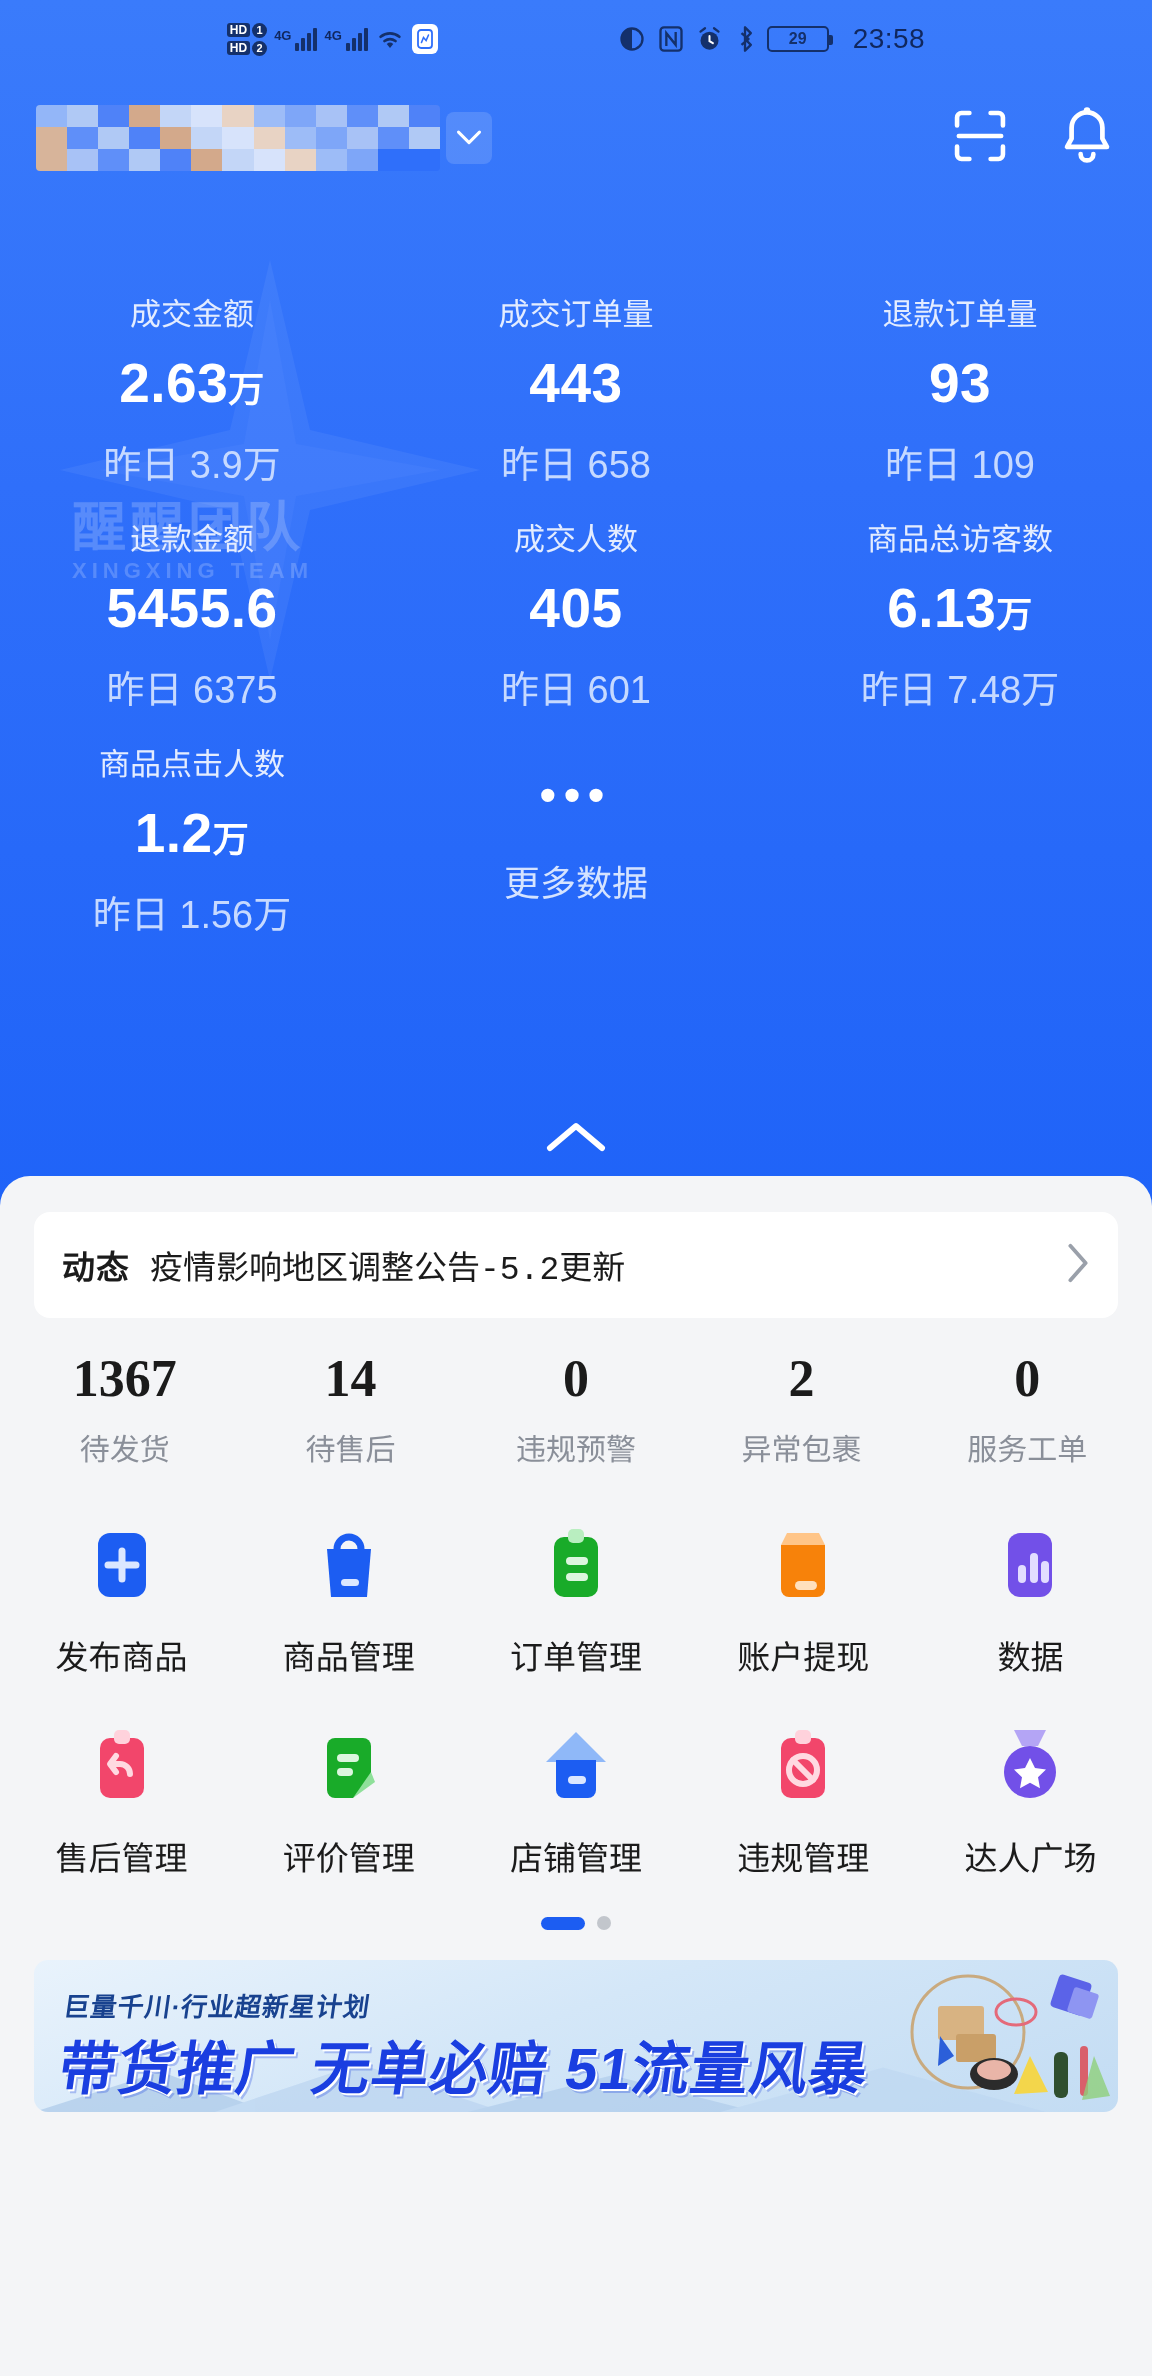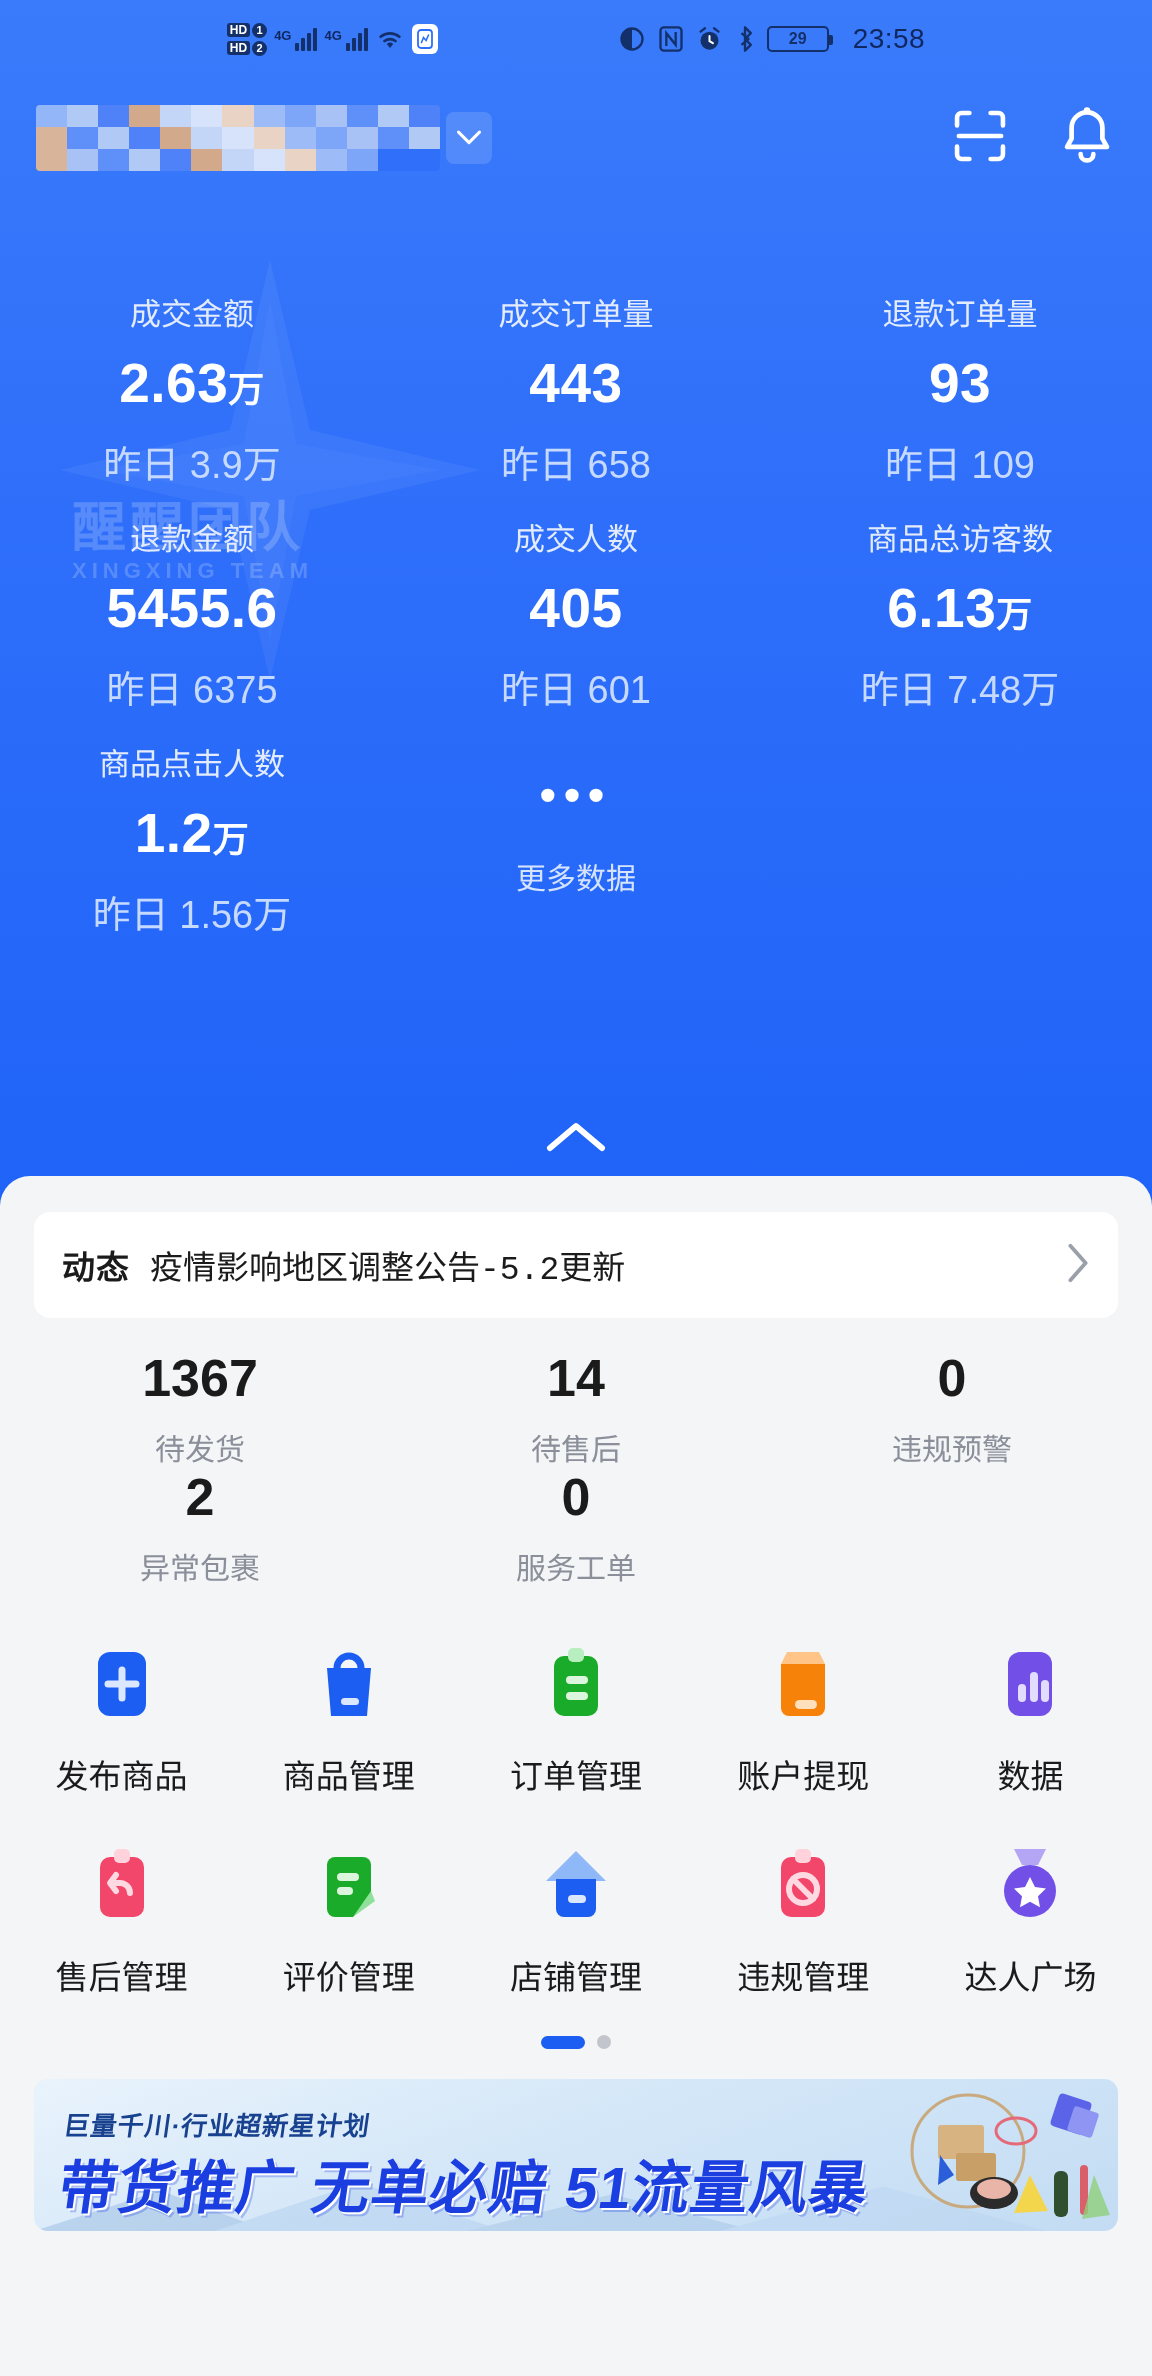"更多数据" .more-label { font-size: 30px -> 36px }
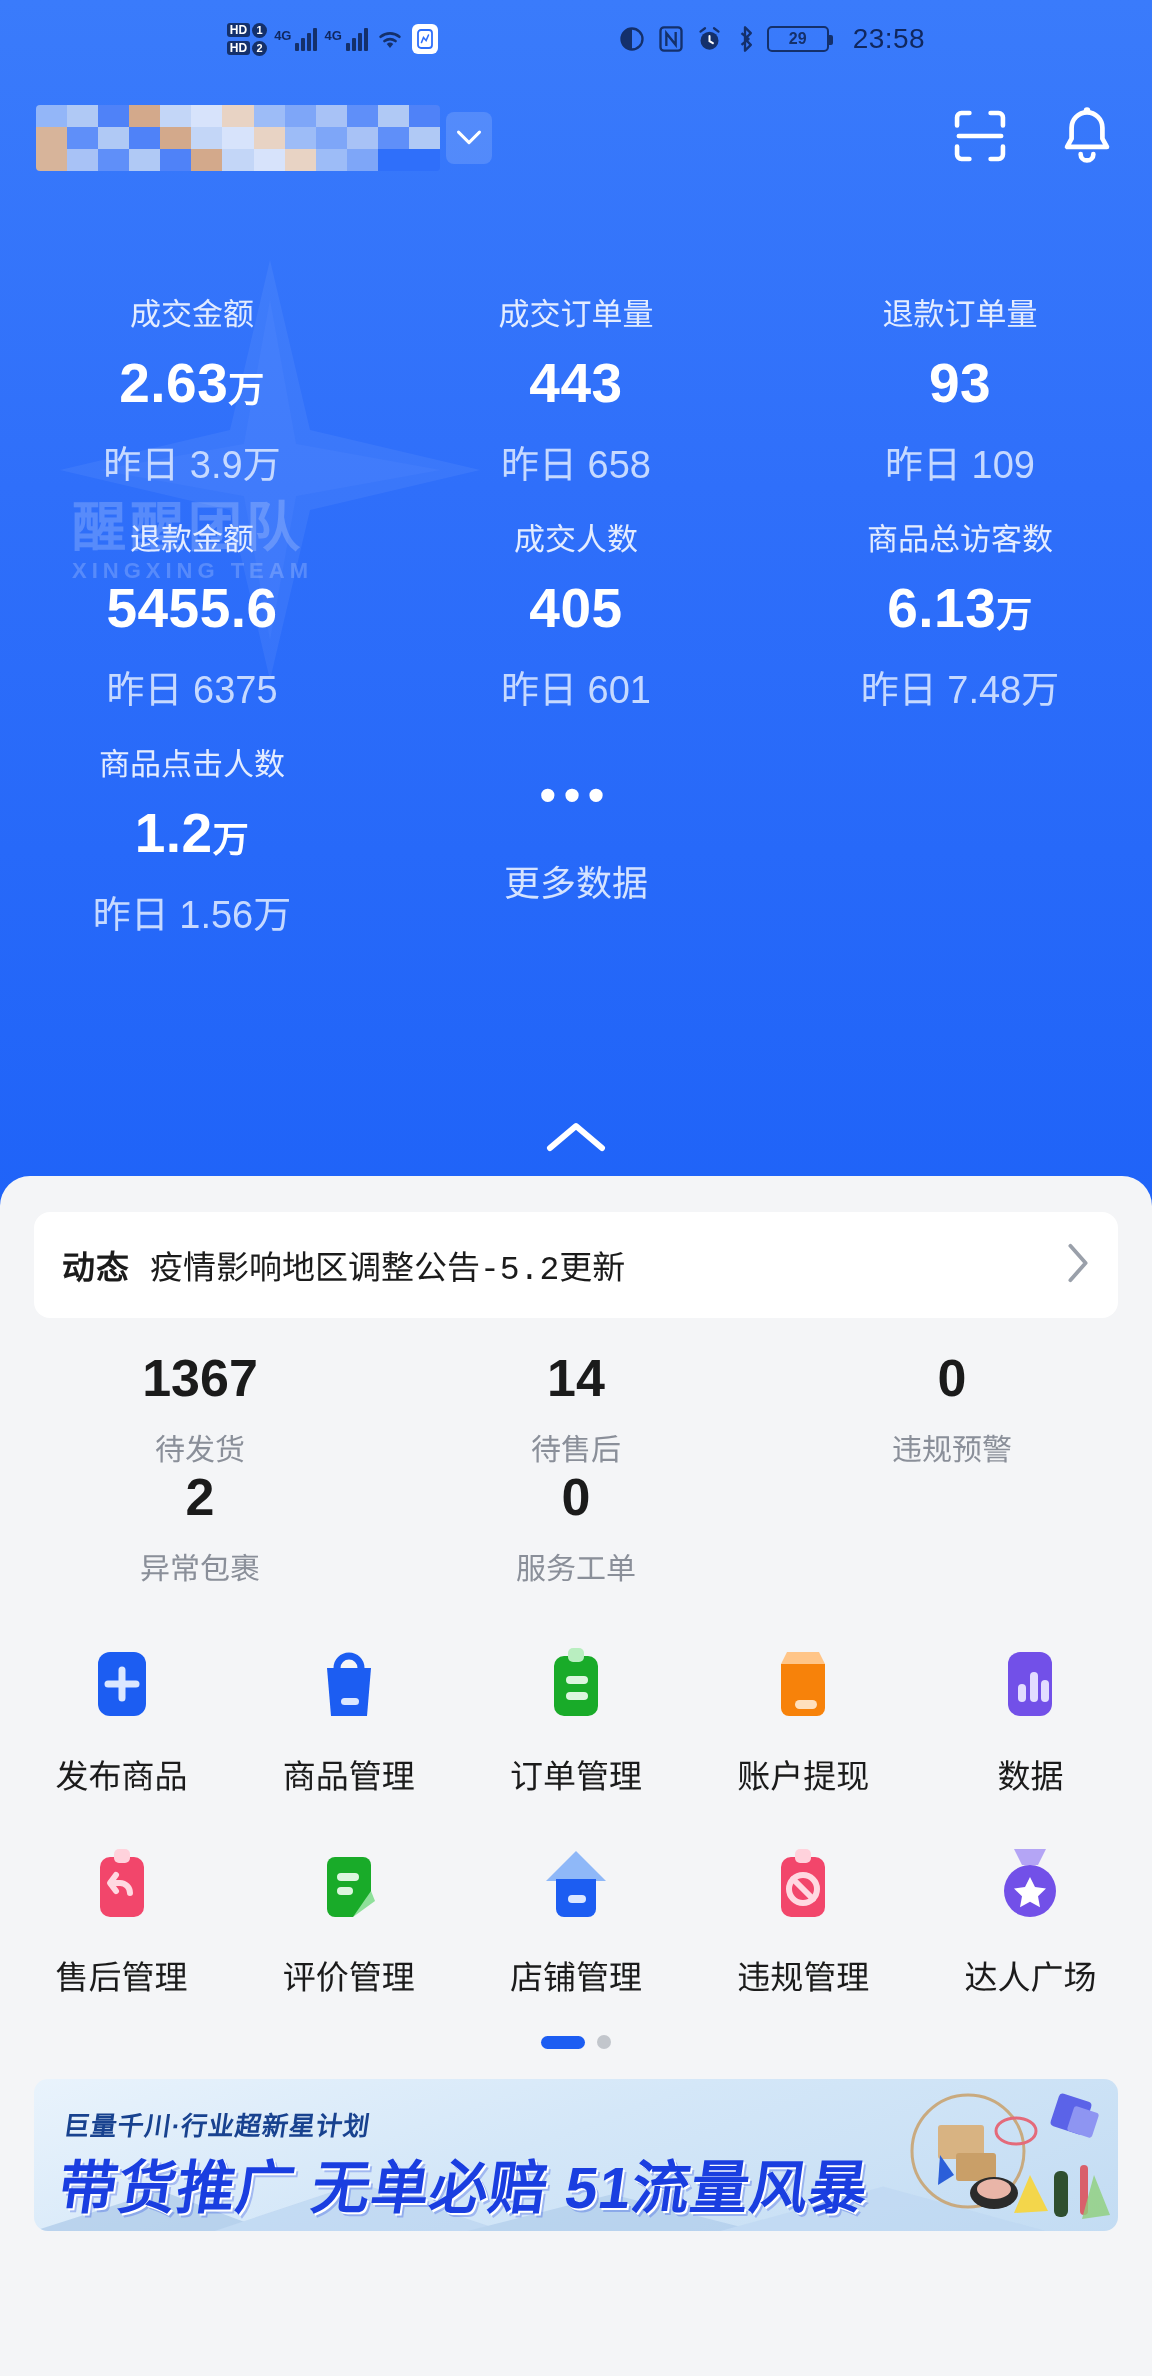"1367" .counters { font-family: none -> Liberation Serif, serif; grid-template-columns: repeat(3, 1fr) -> repeat(5, 1fr) }
